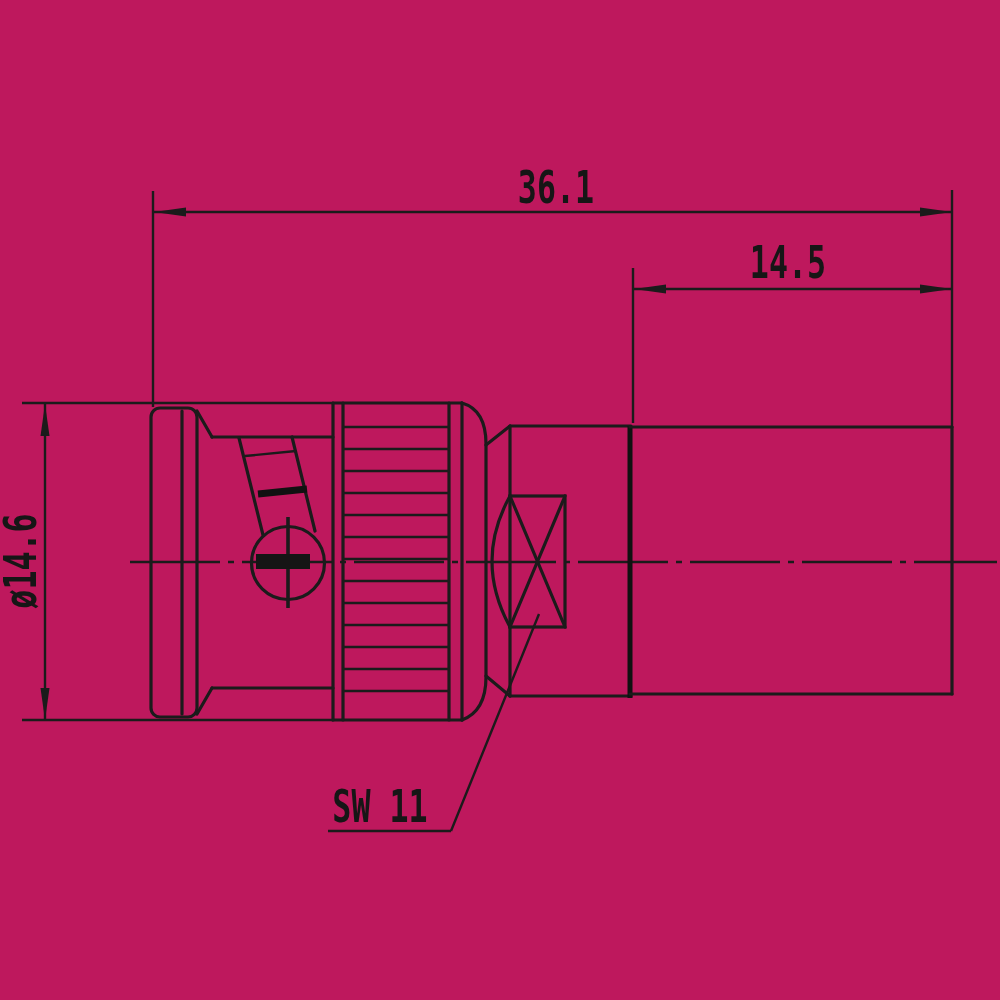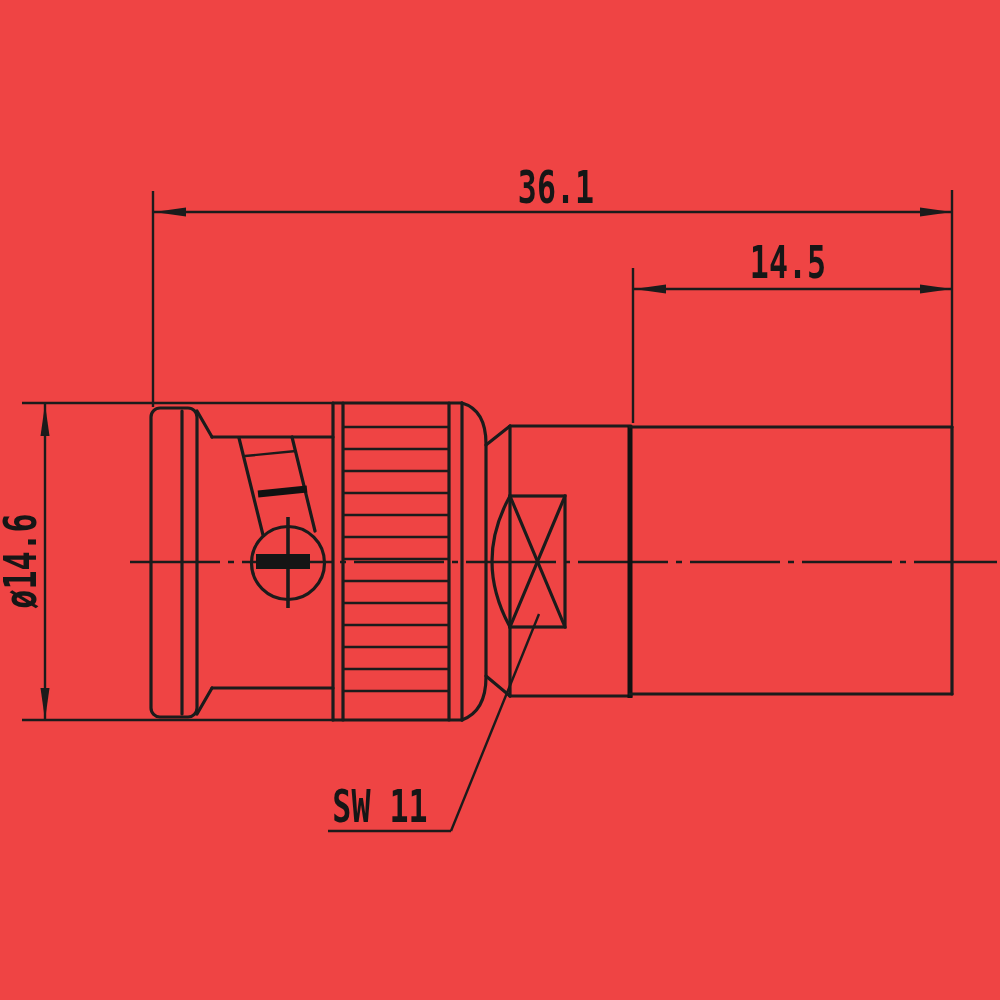"36.1" .stage { background: #ef4444 -> #be185d }
